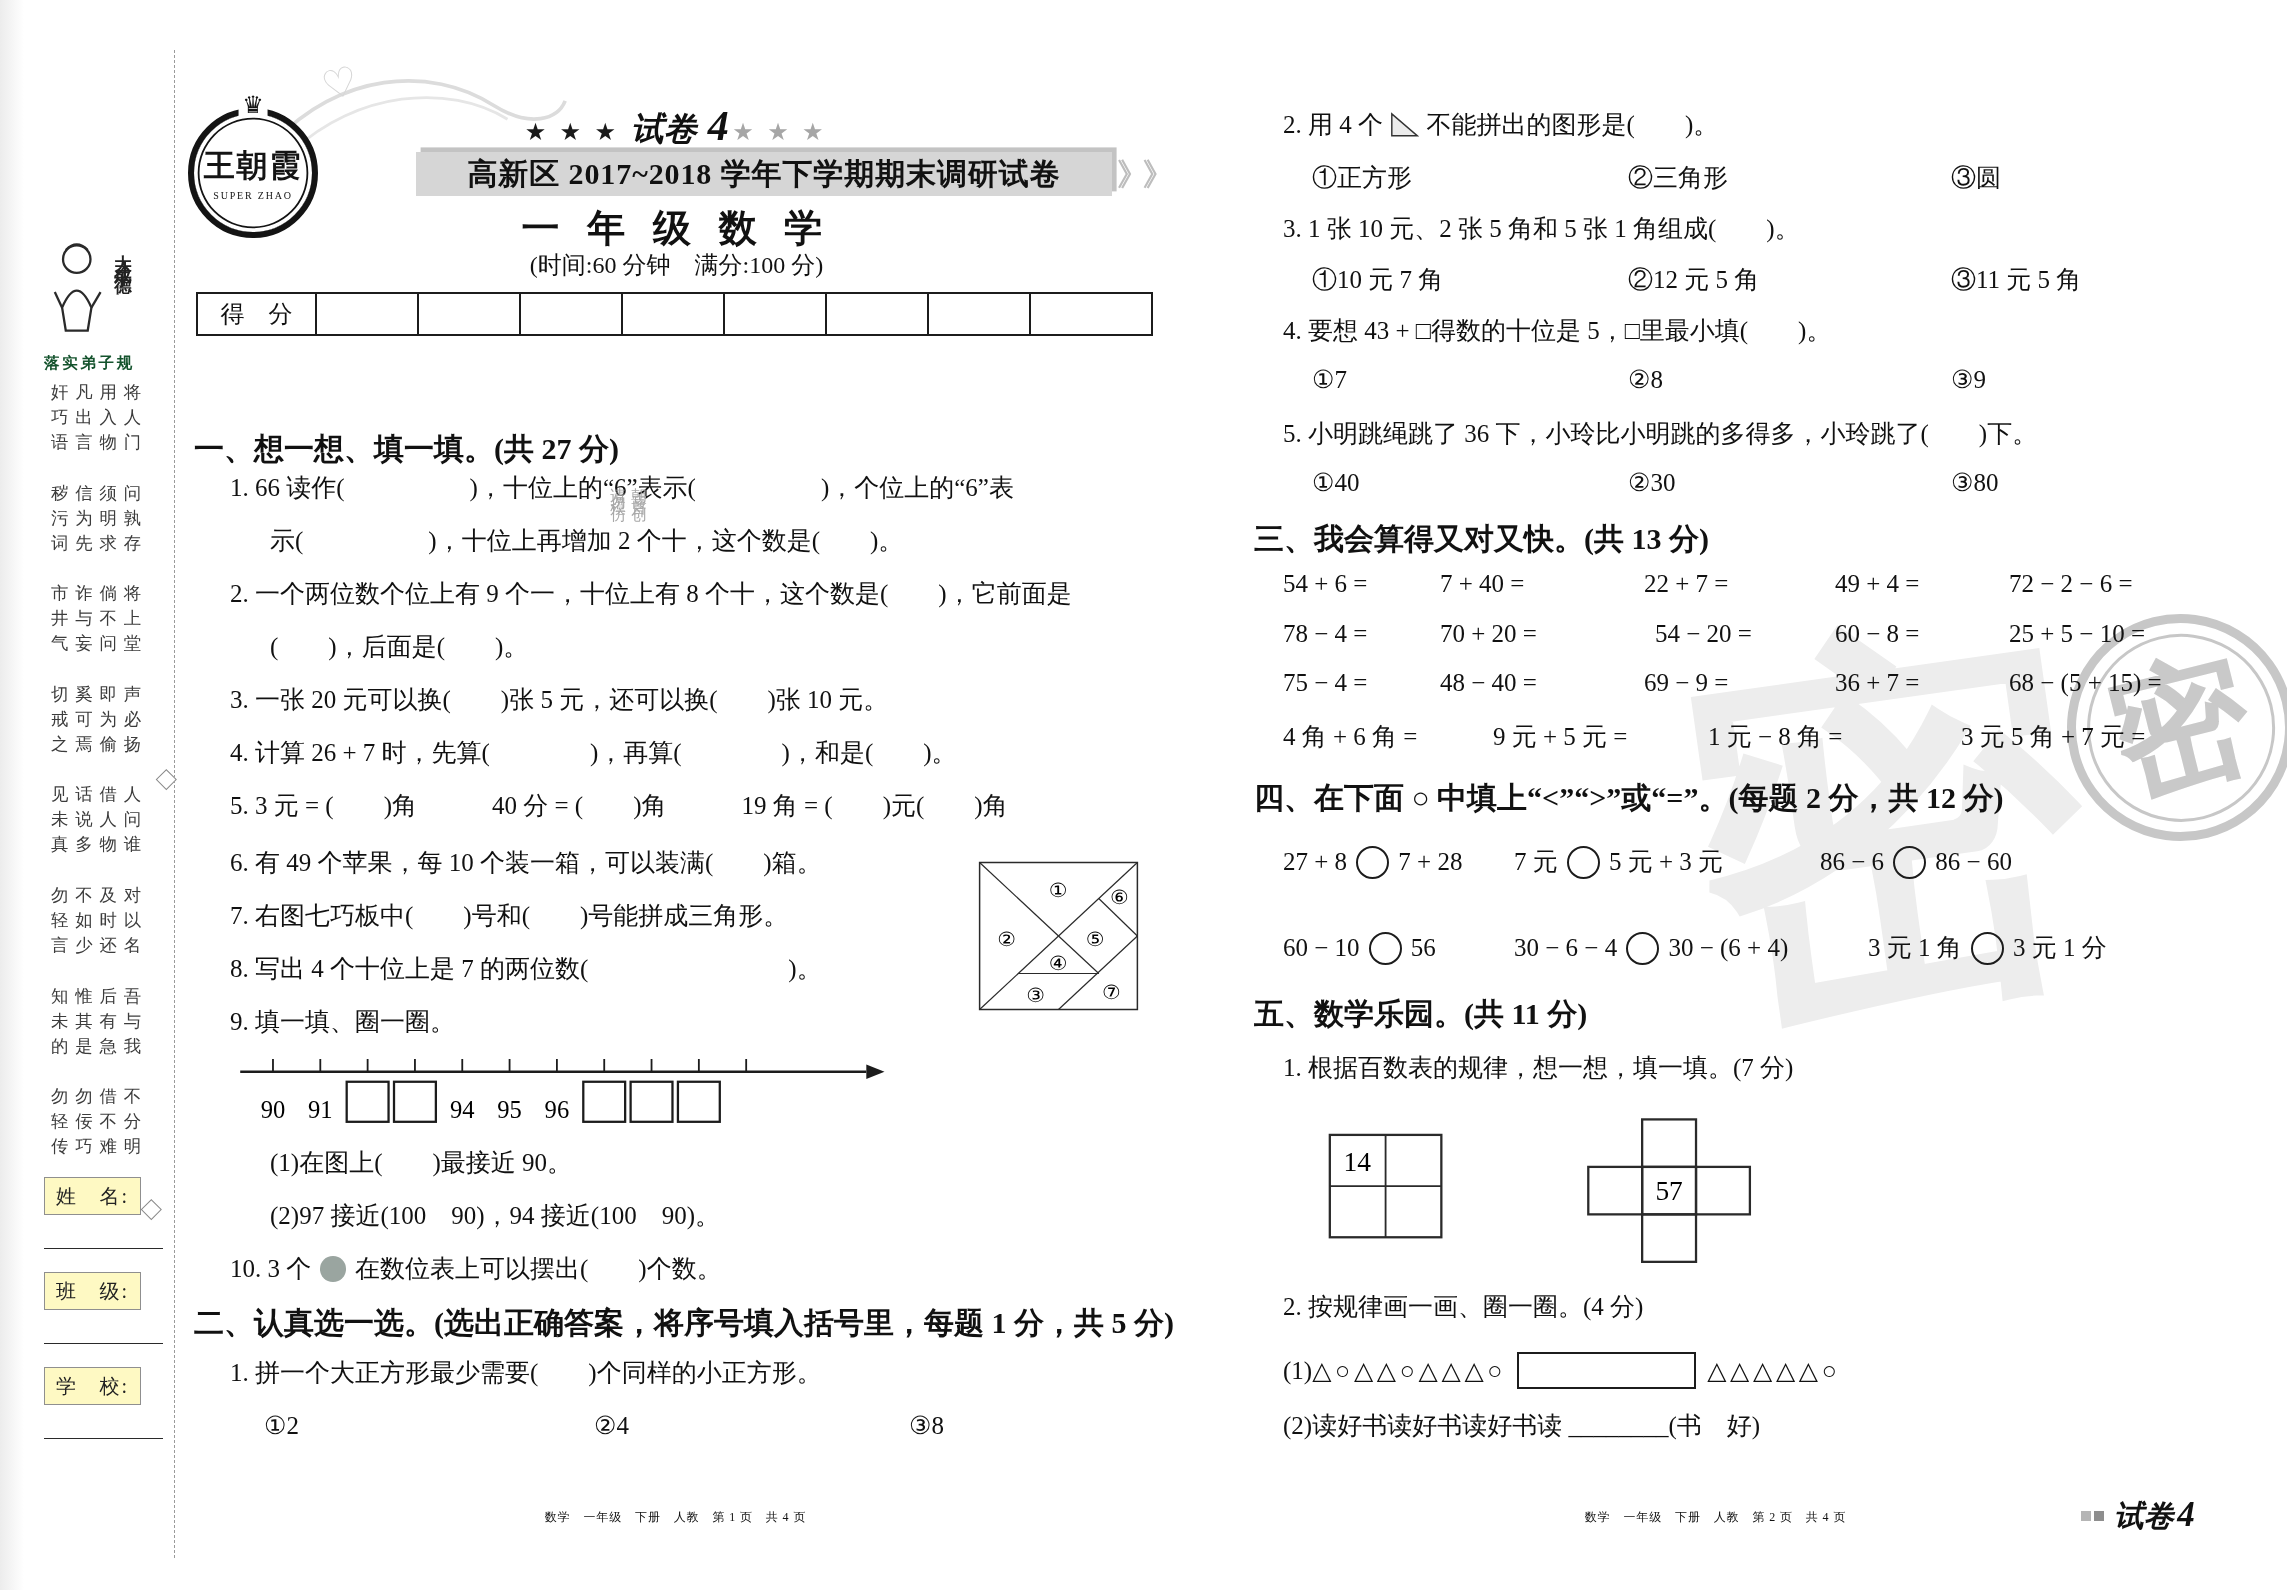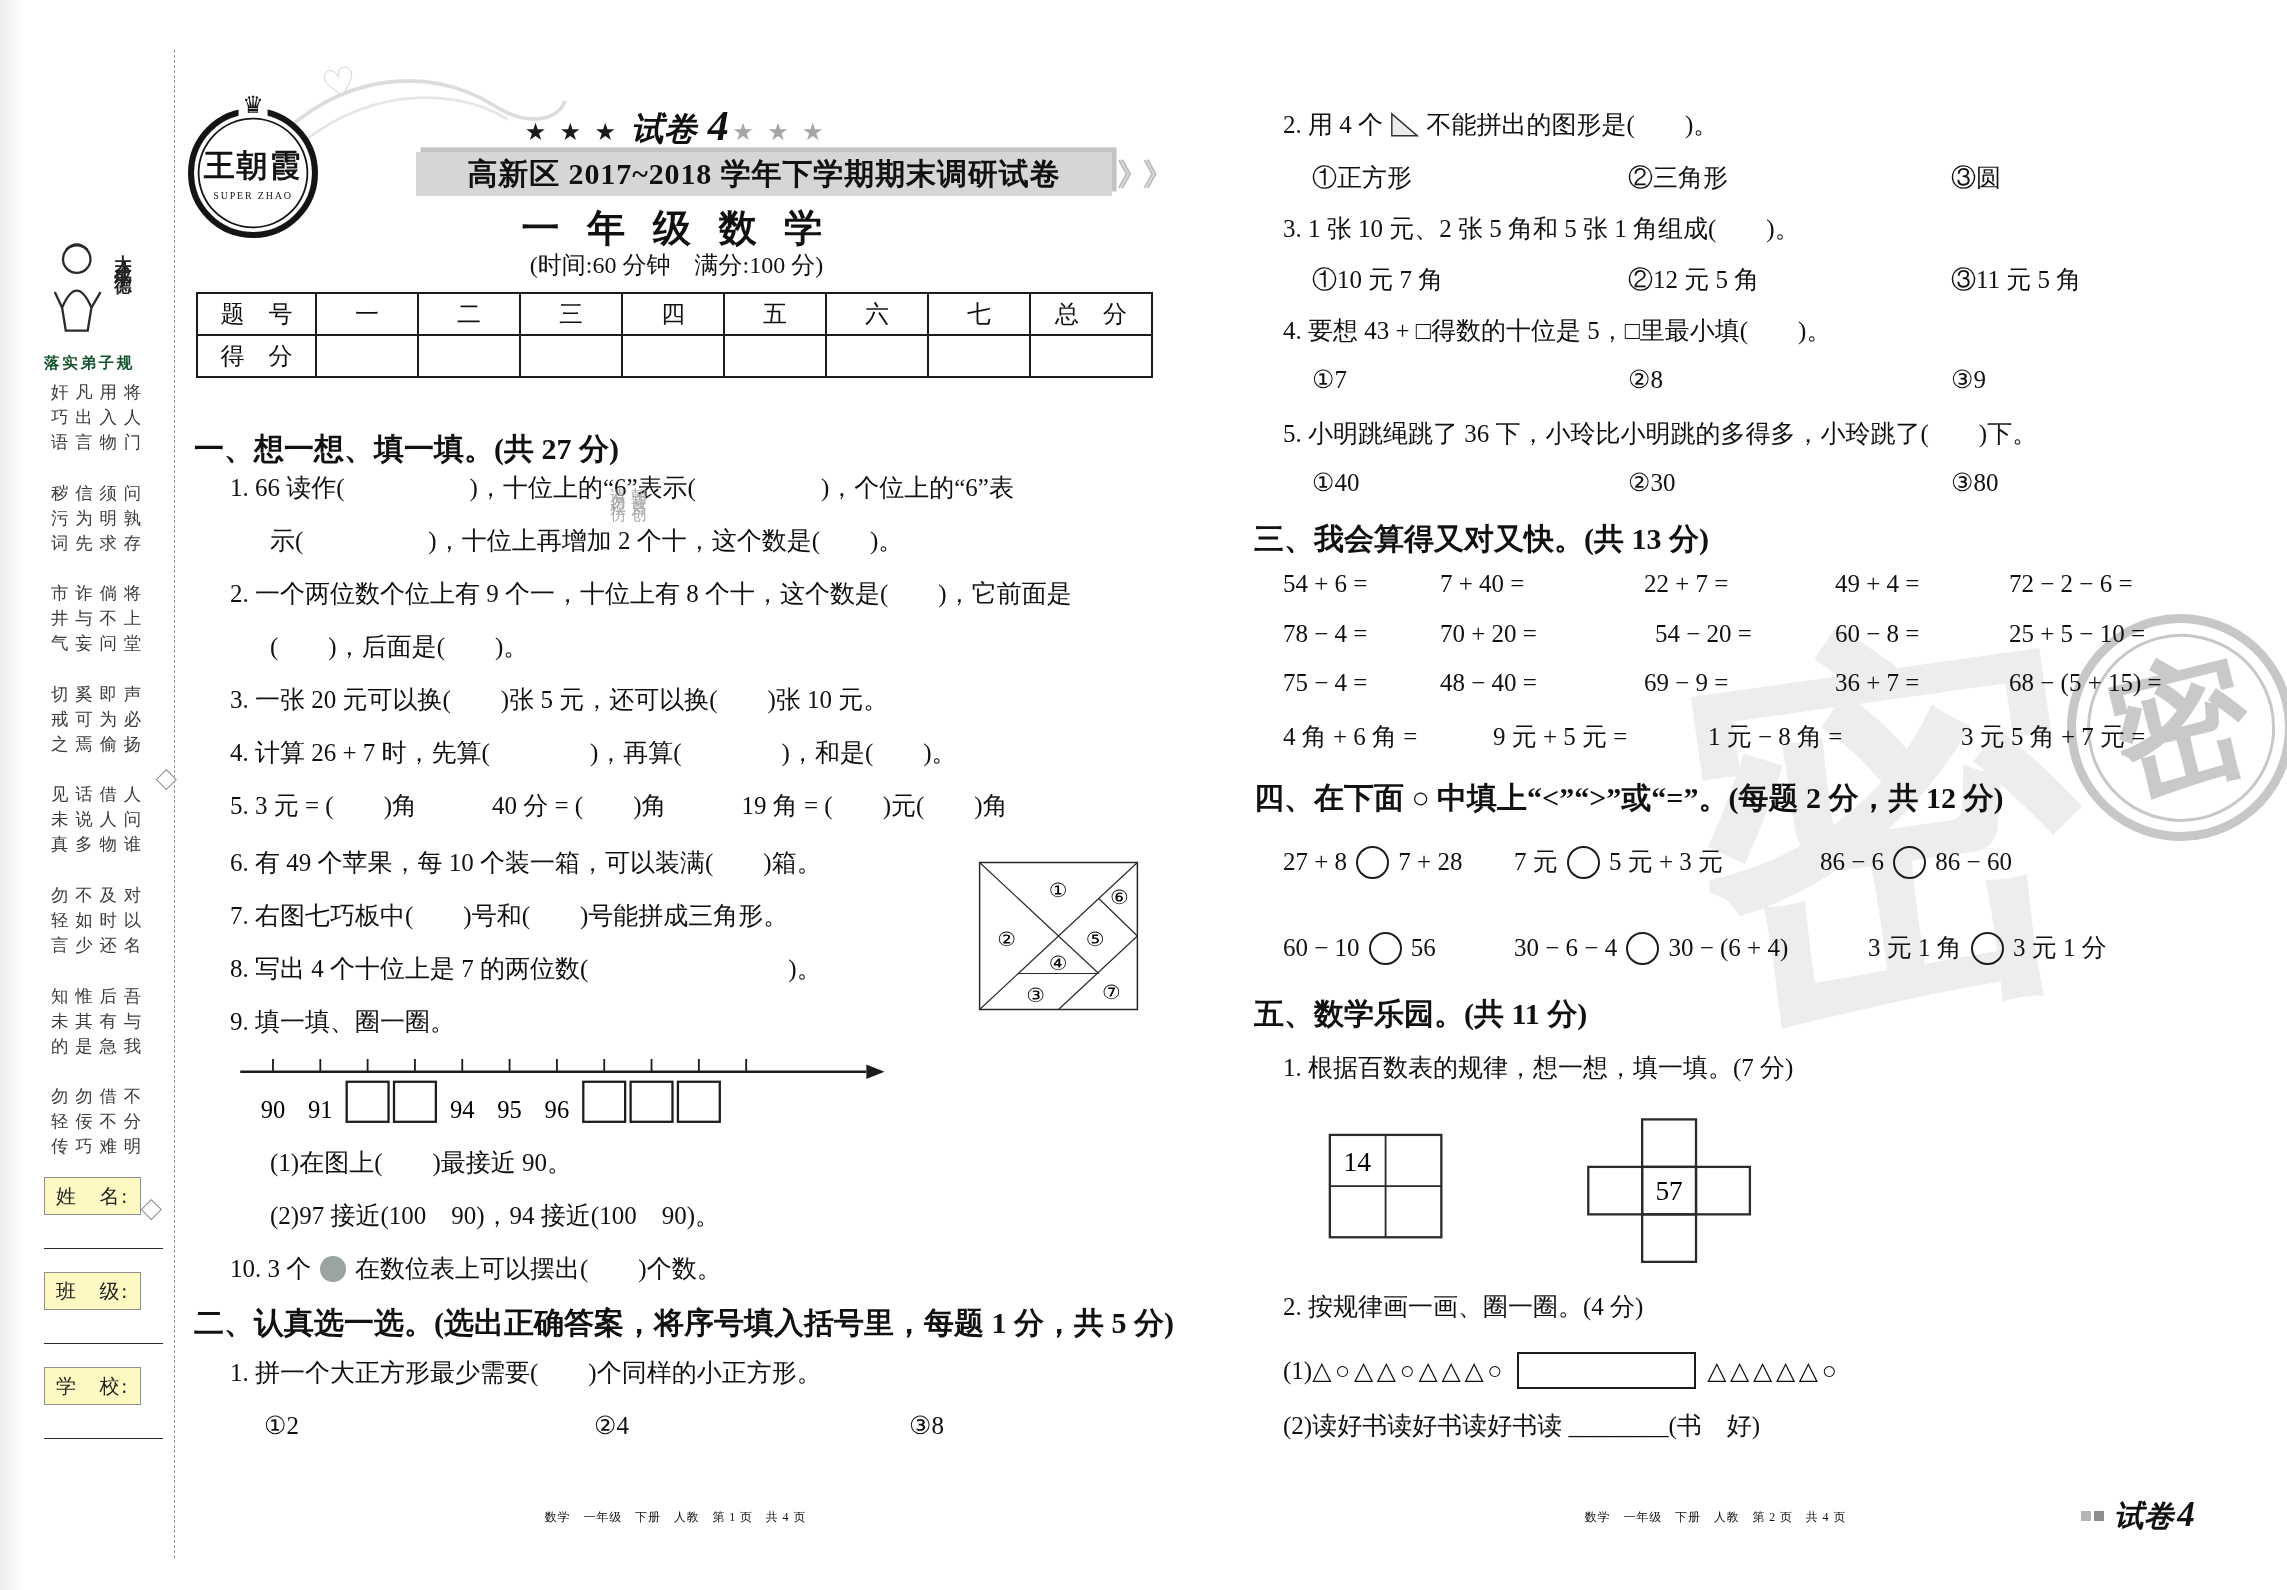"题 号" tr { html: <tr> <td>题 号</td> <td>一</td> <td>二</td> <td>三</td> <td>四</td> <td>五</td> <td>六</td> <td>七</td> <td>总 分</td> </tr> -> none }
